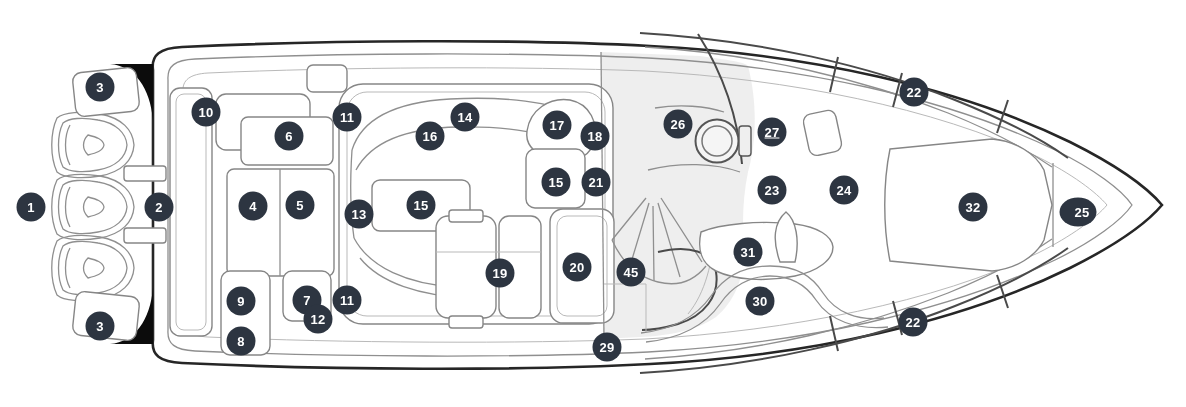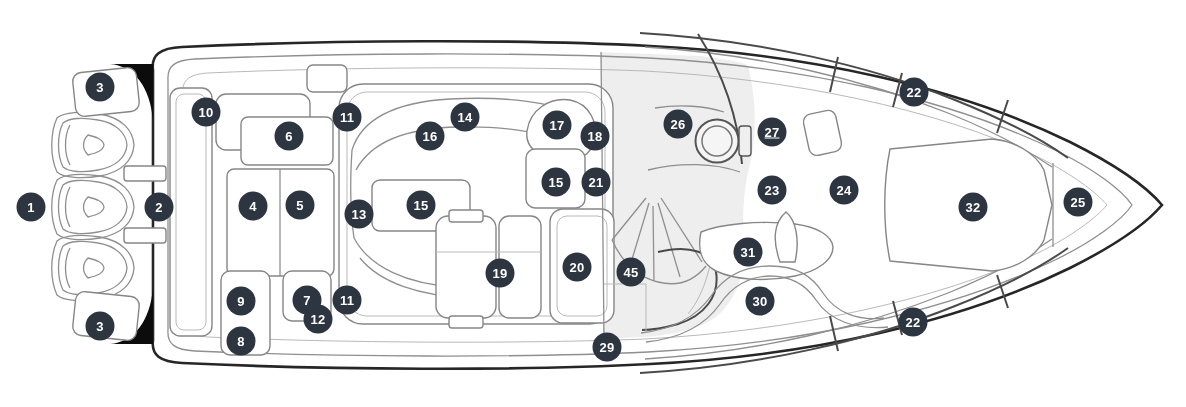"25" div.marker { padding-left: none -> 8px; top: 202px -> 212px }
